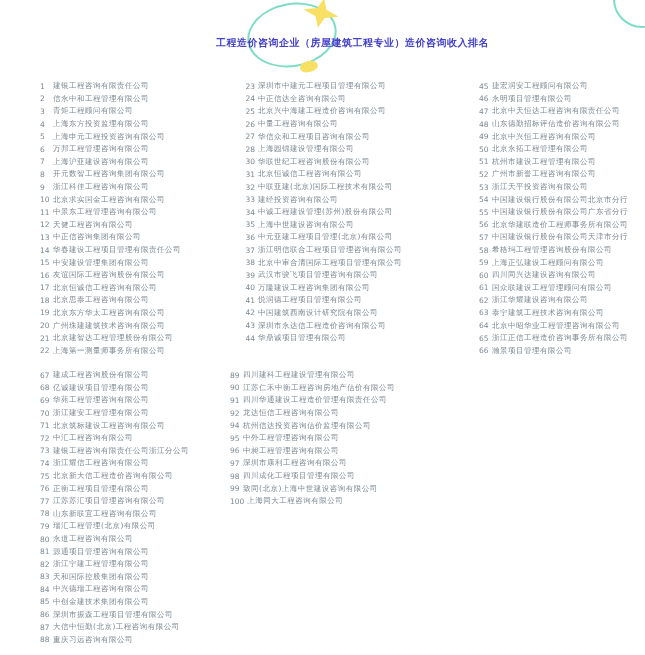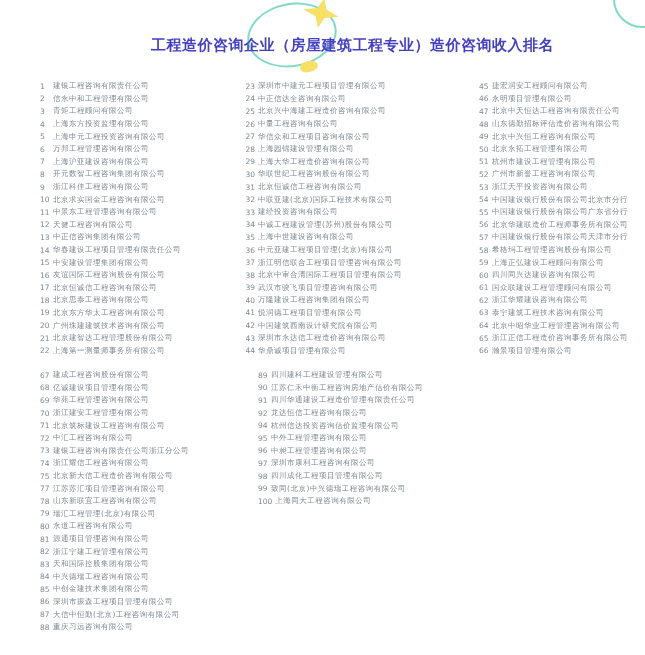"工程造价咨询企业（房屋建筑工程专业）造价咨询收入排名" .page-title { font-size: 15px -> 10px }
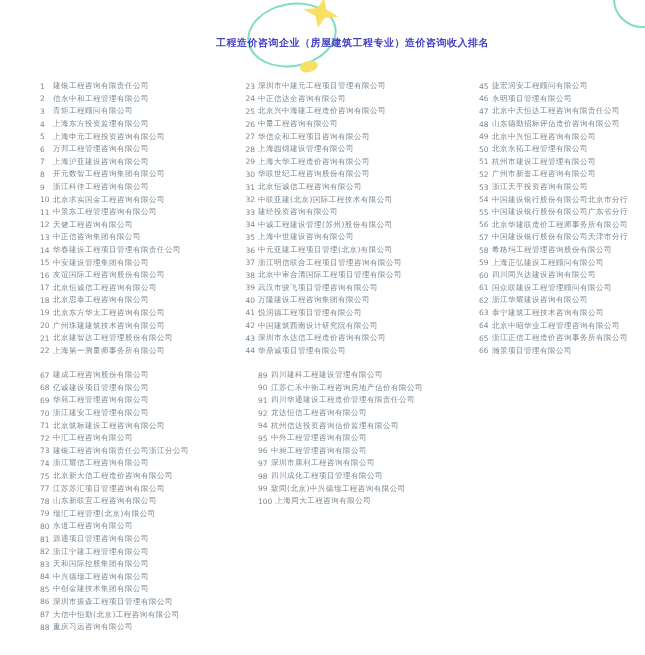"29" div.row { html: <div> <span>29</span> <span>上海大华工程造价咨询有限公司</span> </div> -> none }
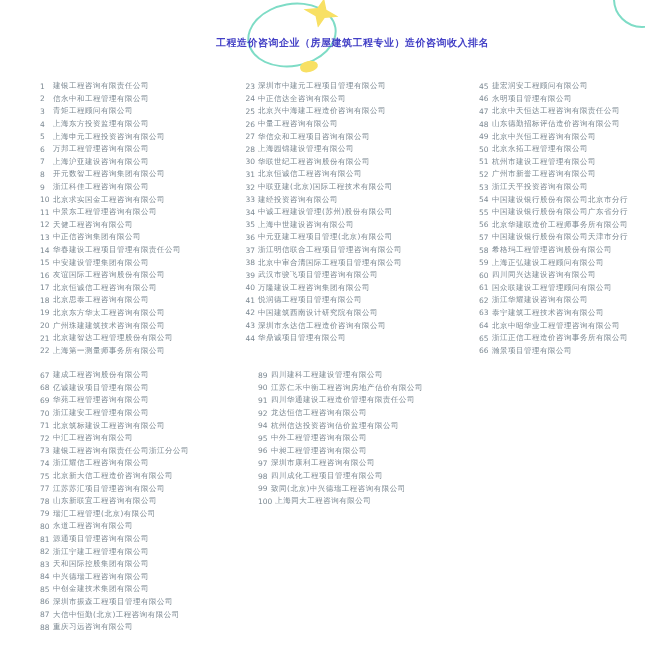"89" #sec2-col2 { left: 258px -> 230px }
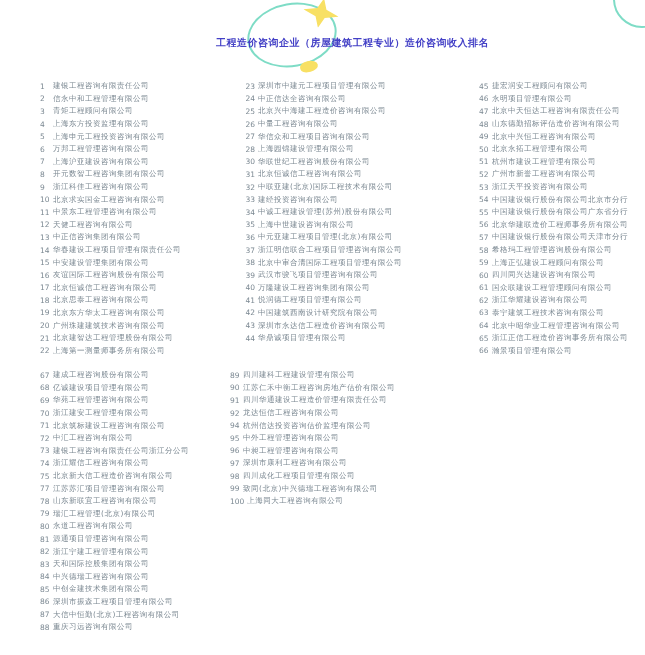"76" div.row { html: none -> <div> <span>76</span> <span>正衡工程项目管理有限公司</span> </div> }
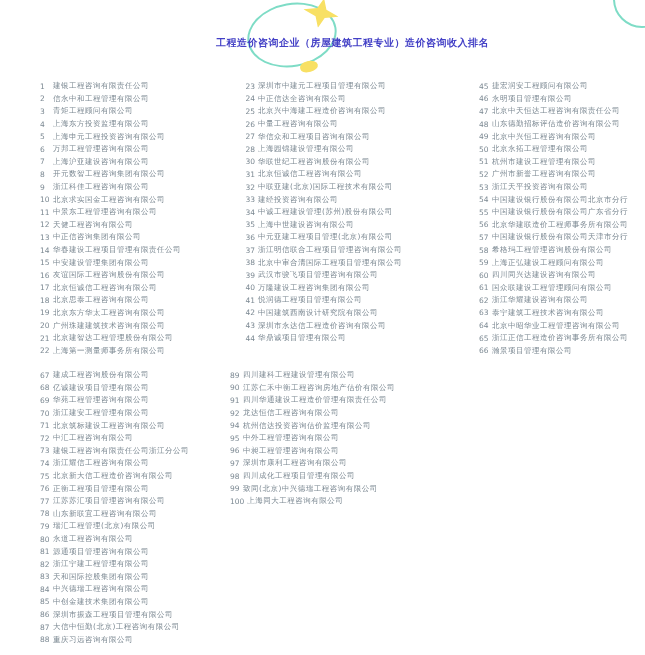"致同(北京)中兴德瑞工程咨询有限公司" span.name { text: 中兴德瑞工程 -> 上海中世建设 }
